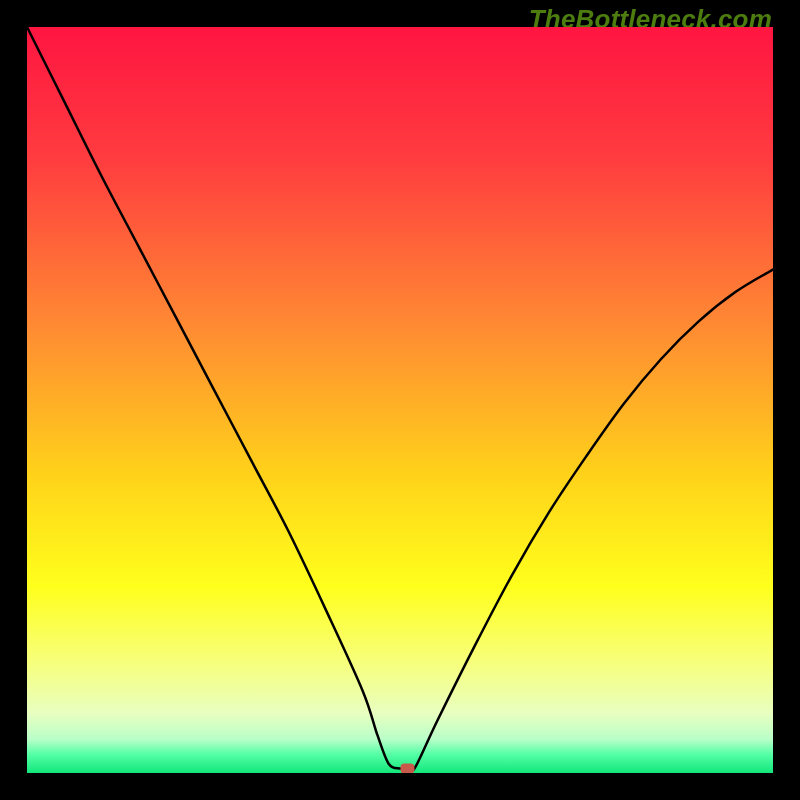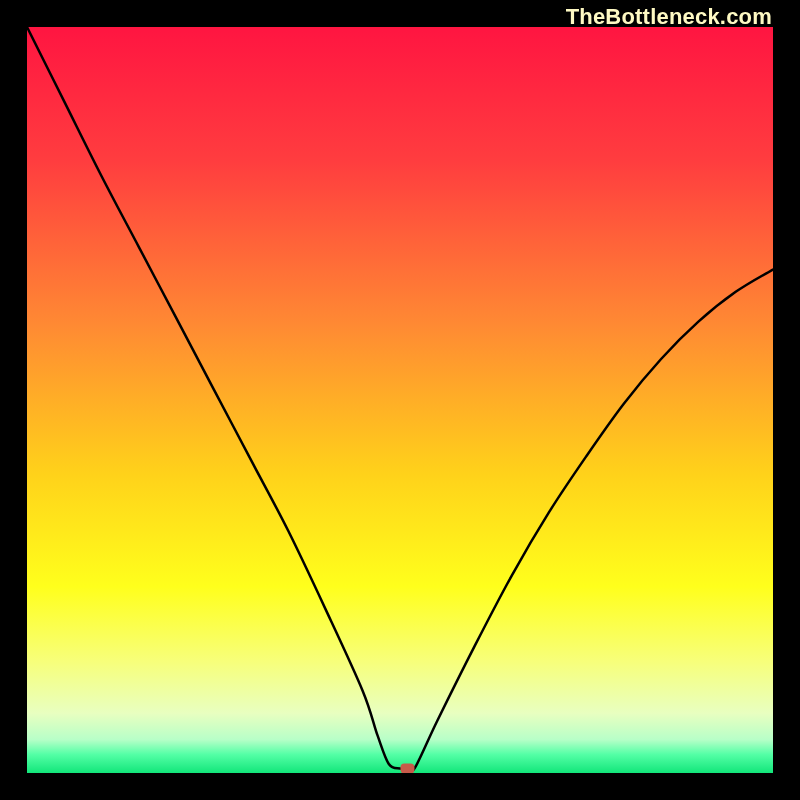"TheBottleneck.com" .watermark { color: #fef9c3 -> #4d7c0f; font-size: 22px -> 26px; font-style: none -> italic }
